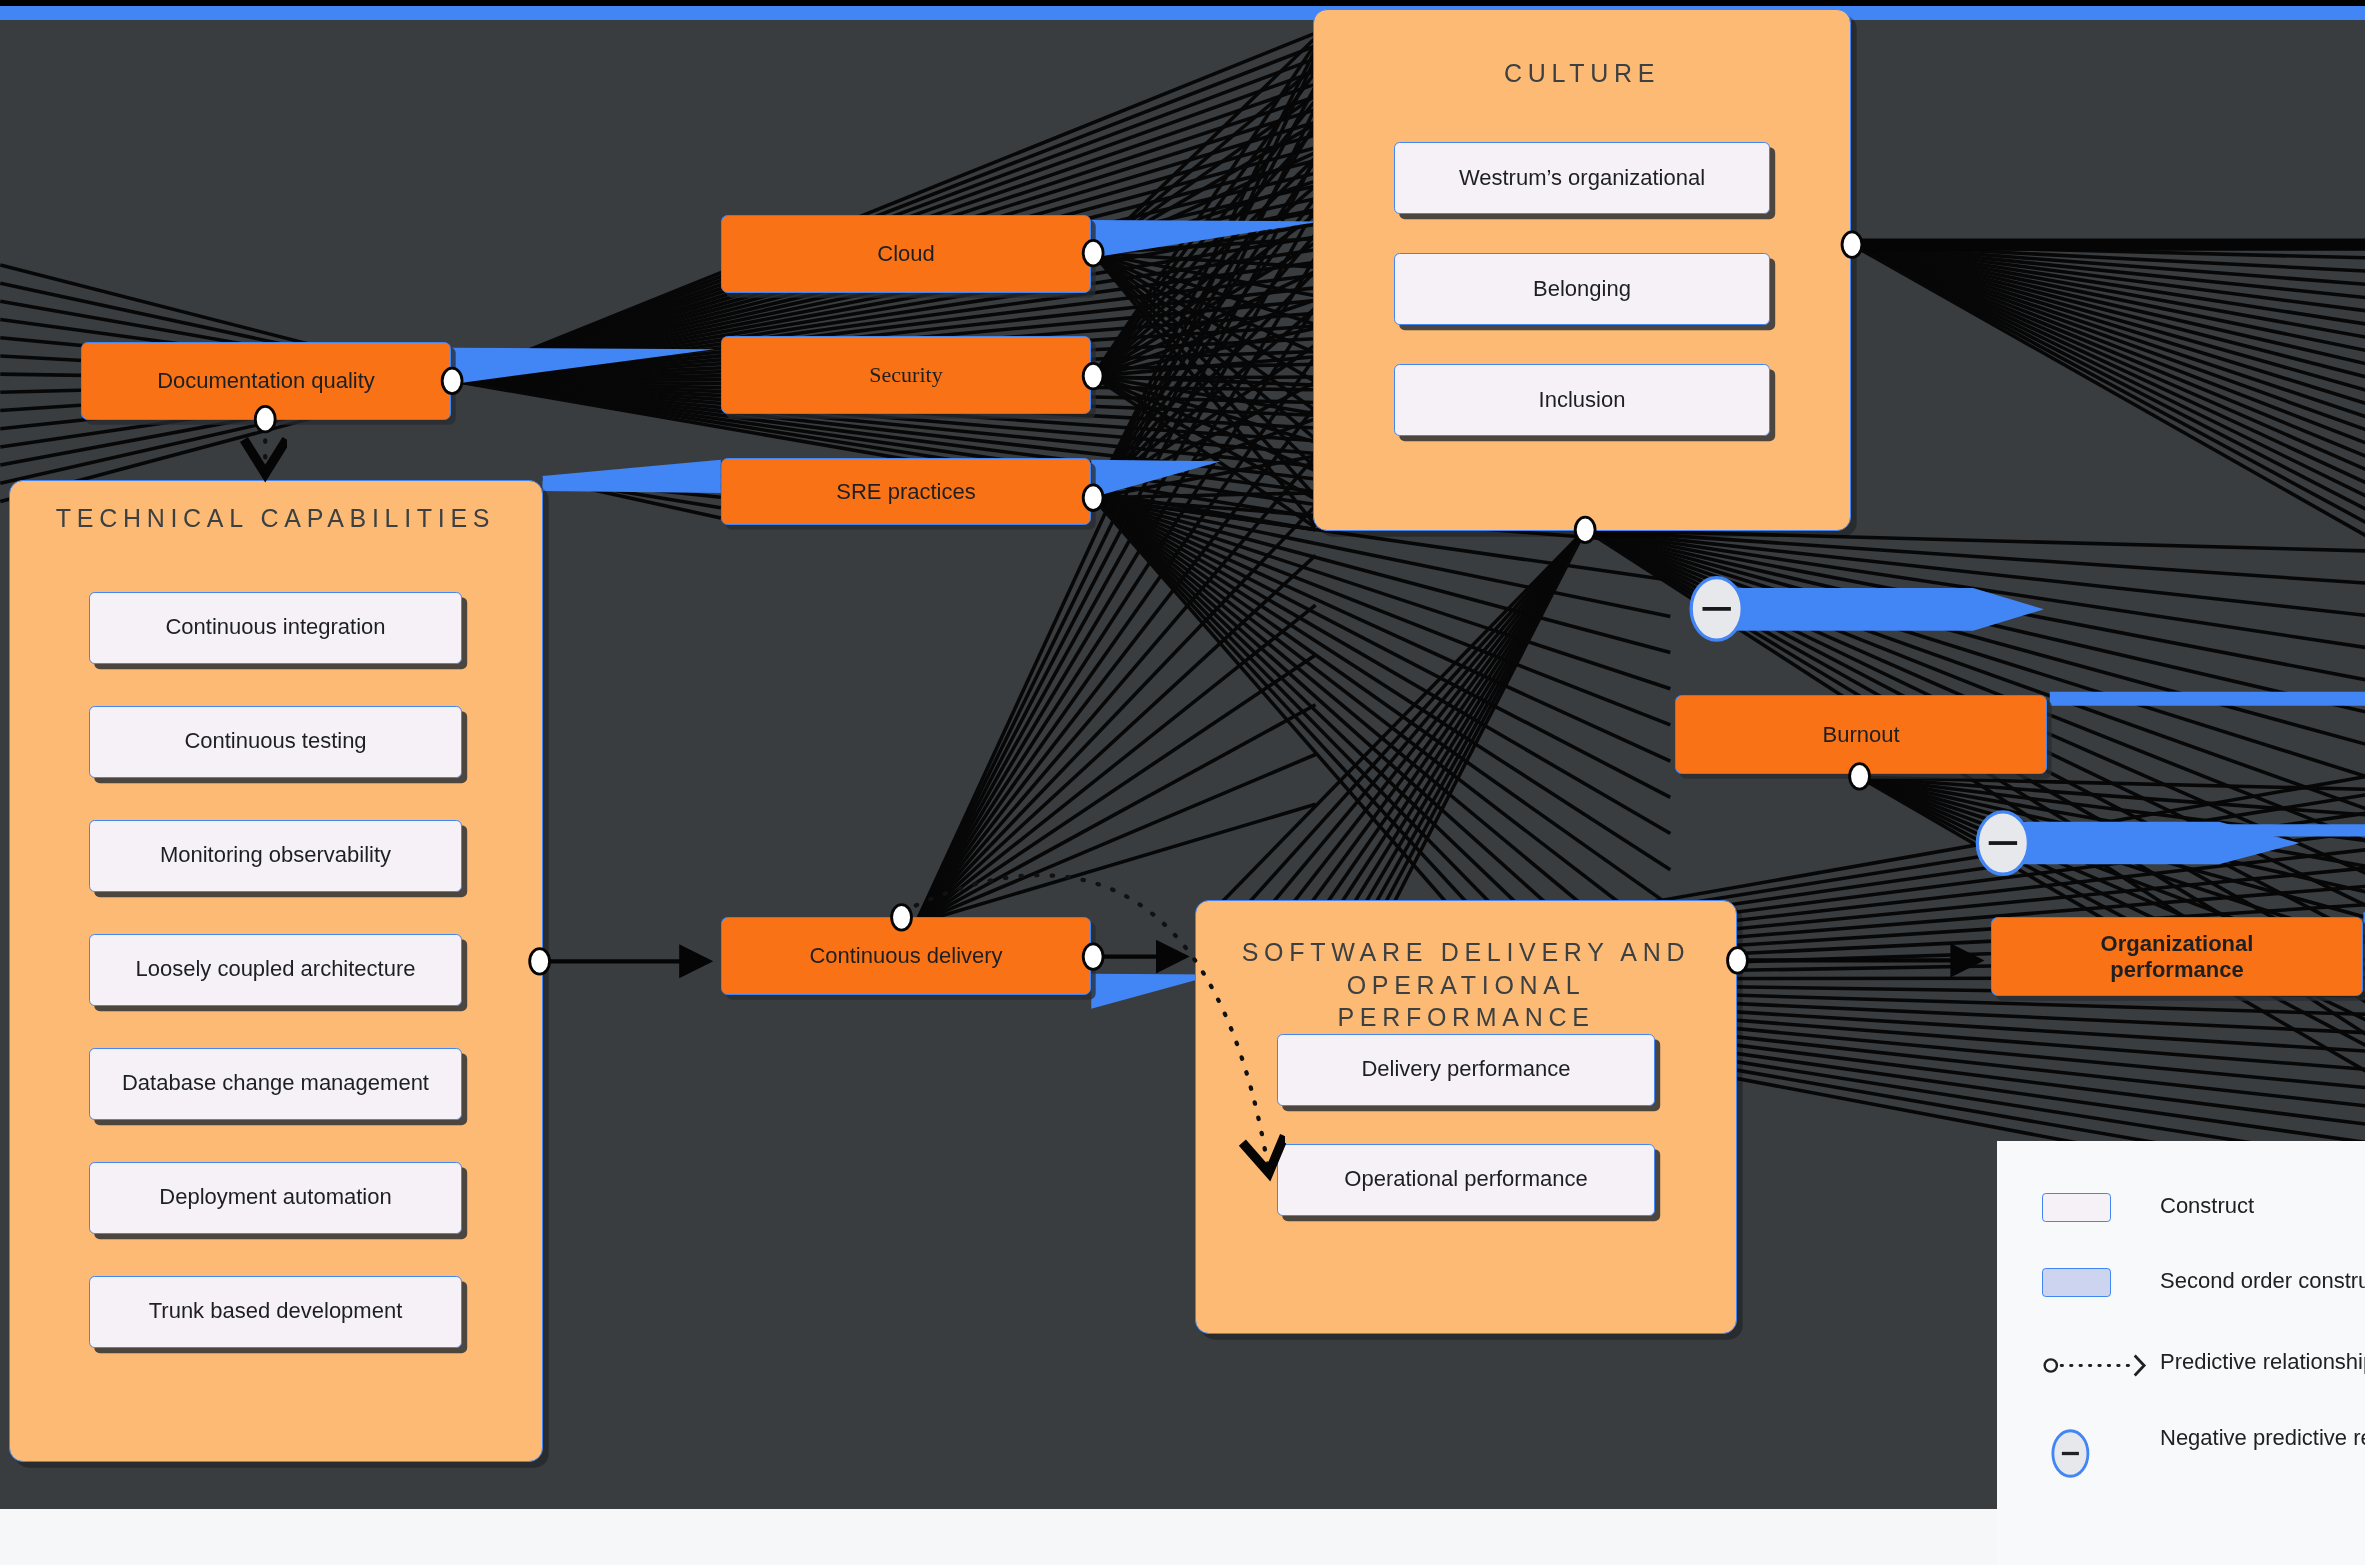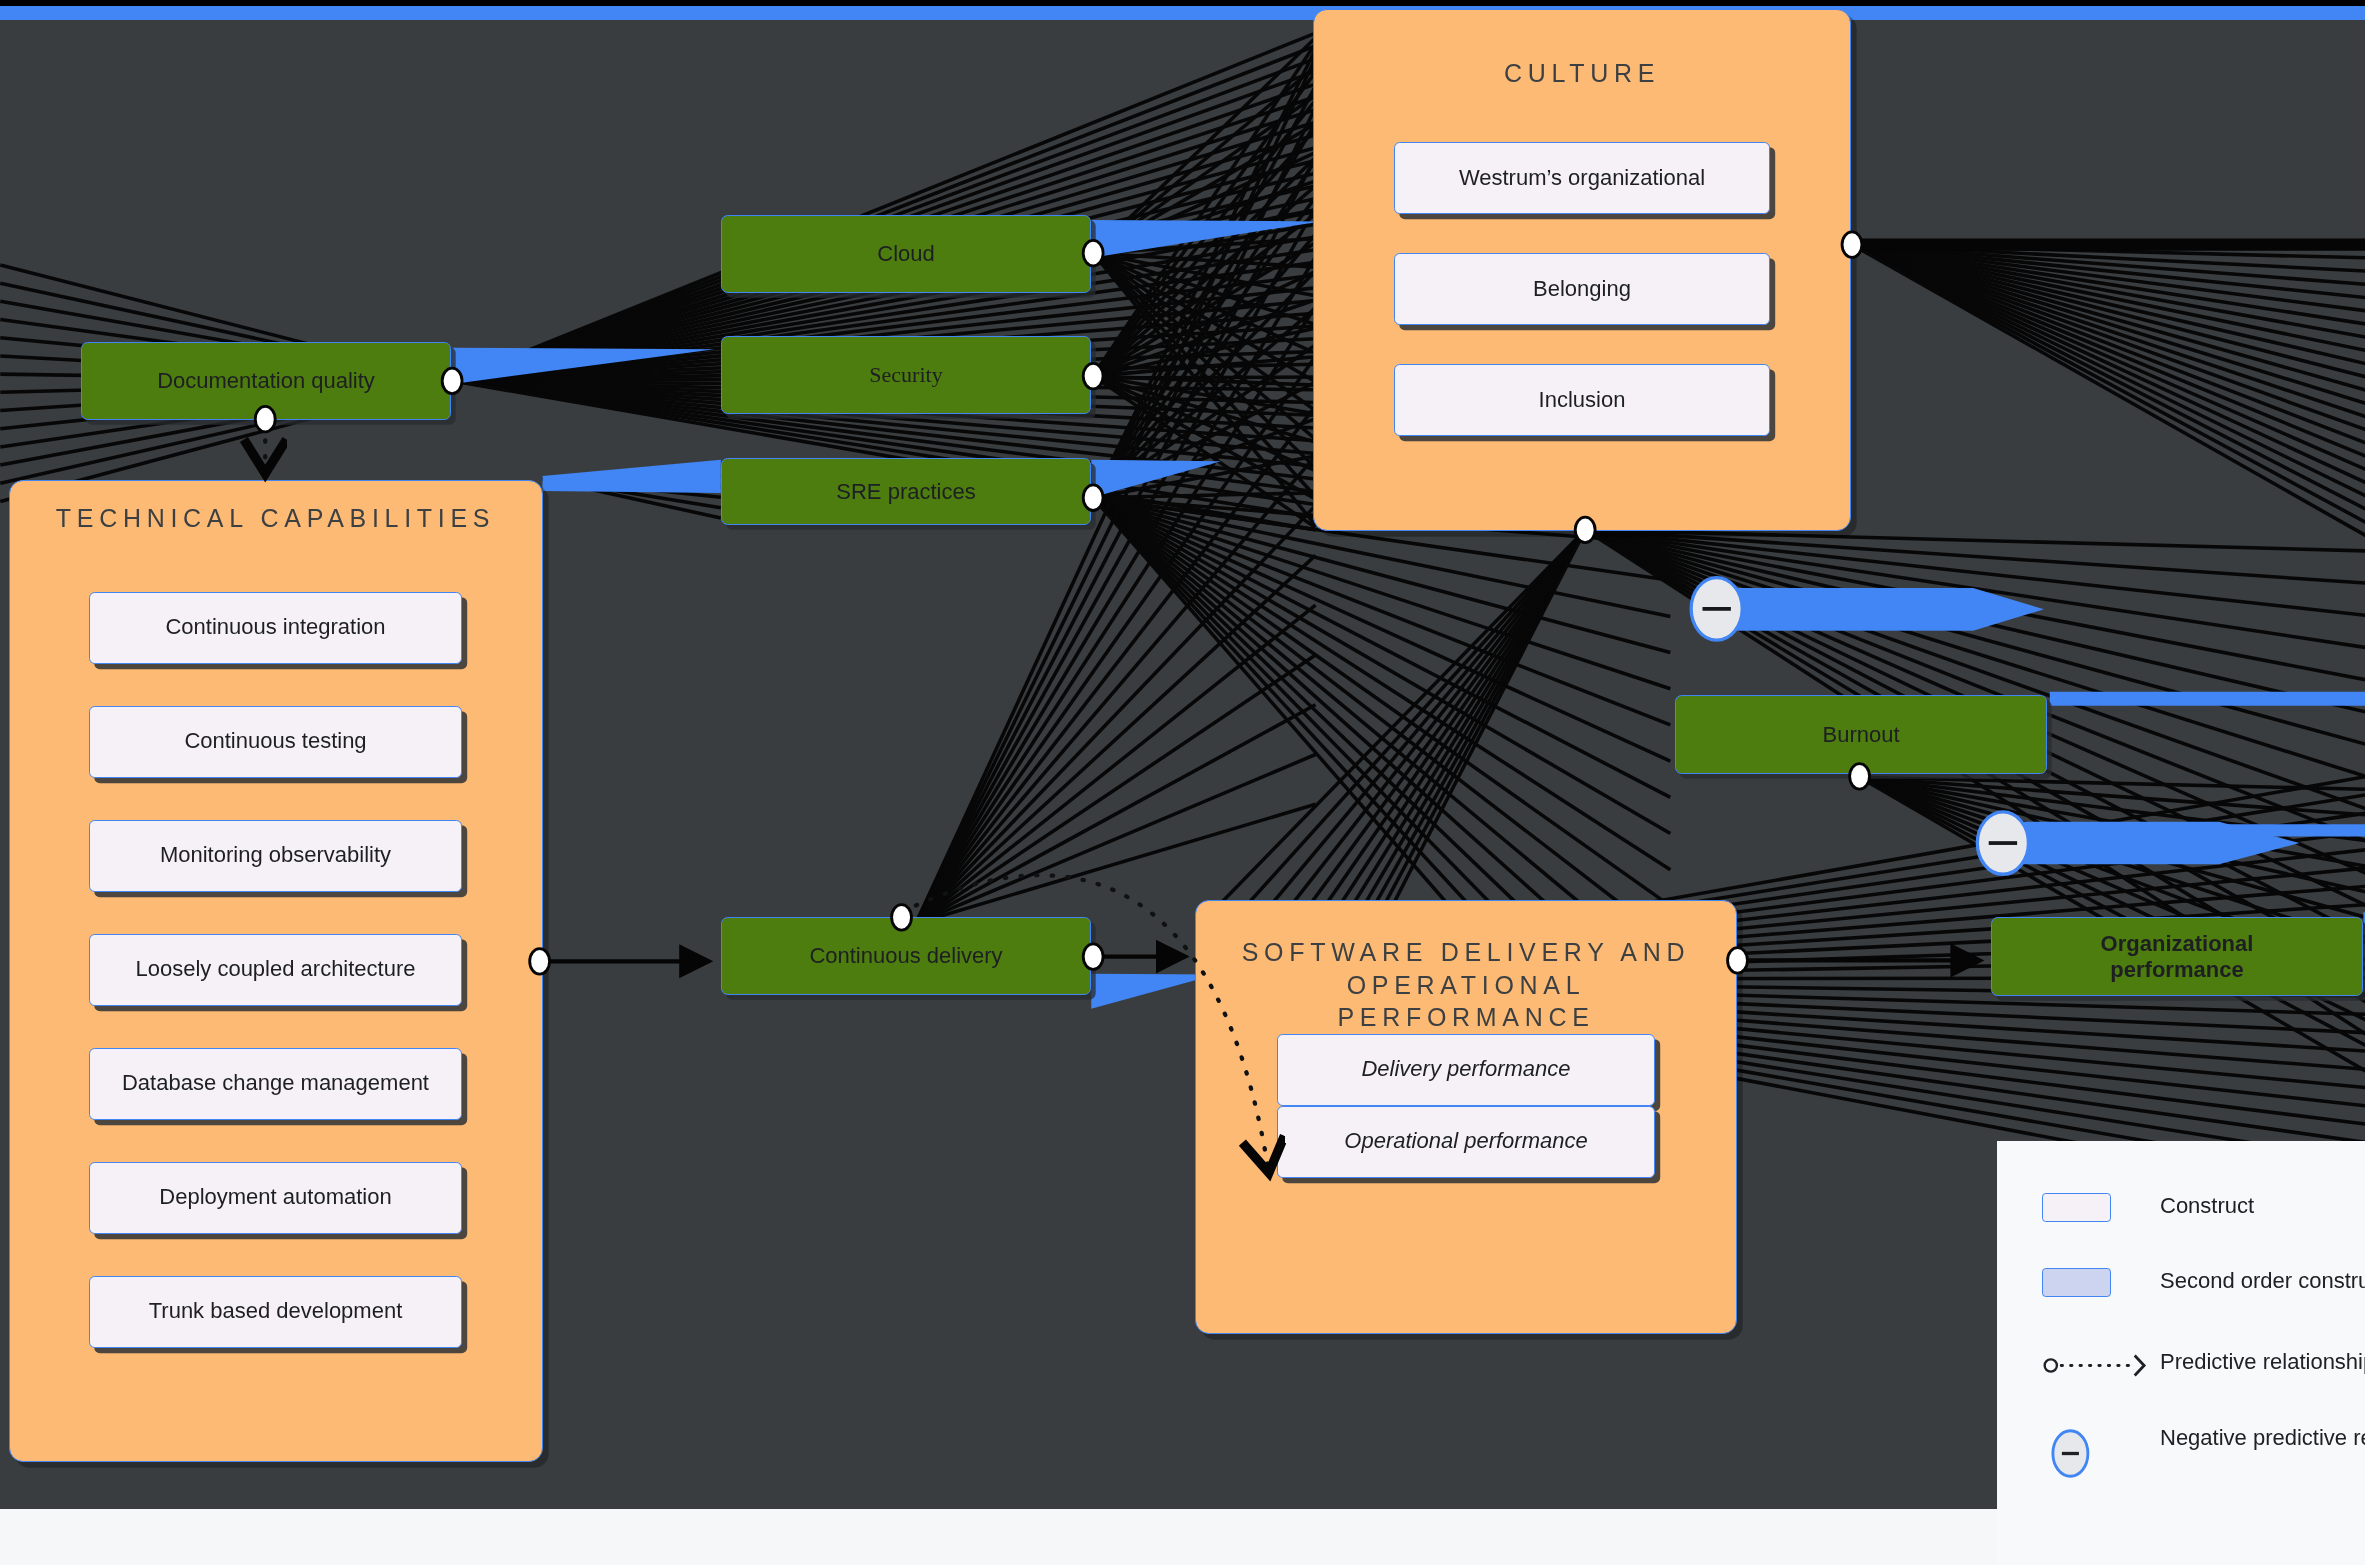"Cloud" .node { background: #4d7c0f -> #f97316 }
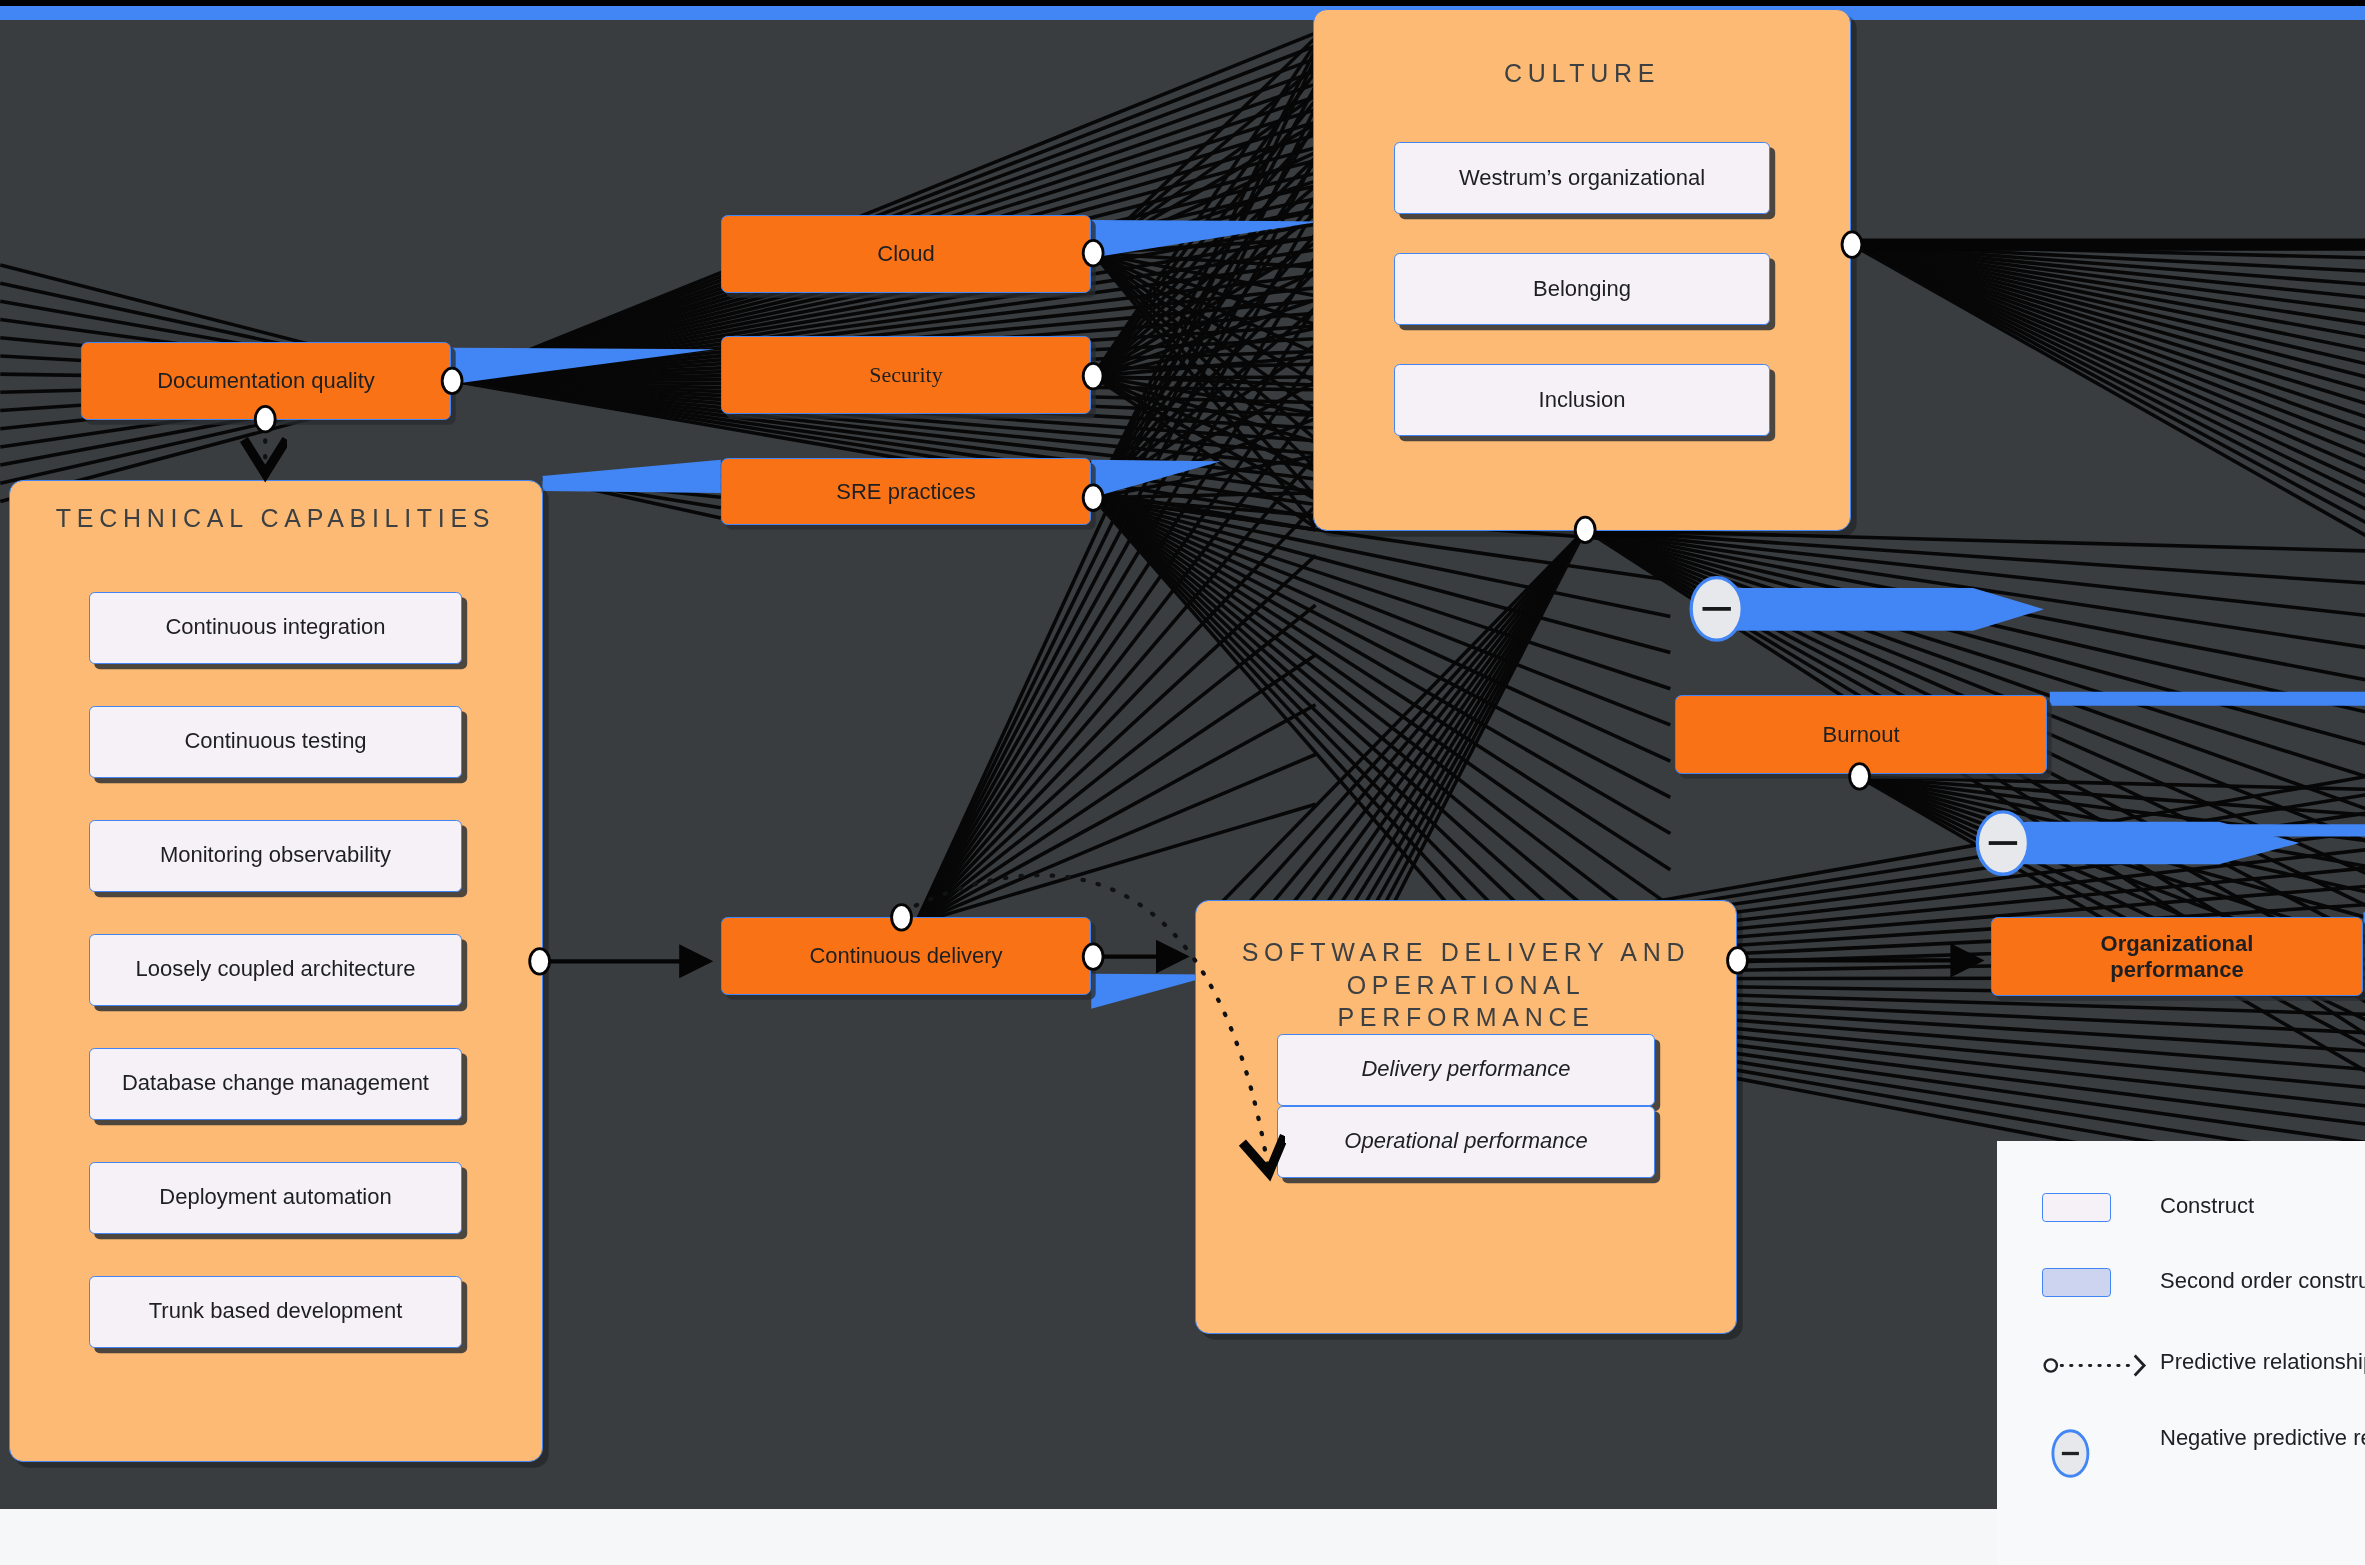"Delivery performance" #sdop .inner { font-style: italic -> none; margin-bottom: none -> 38px }
